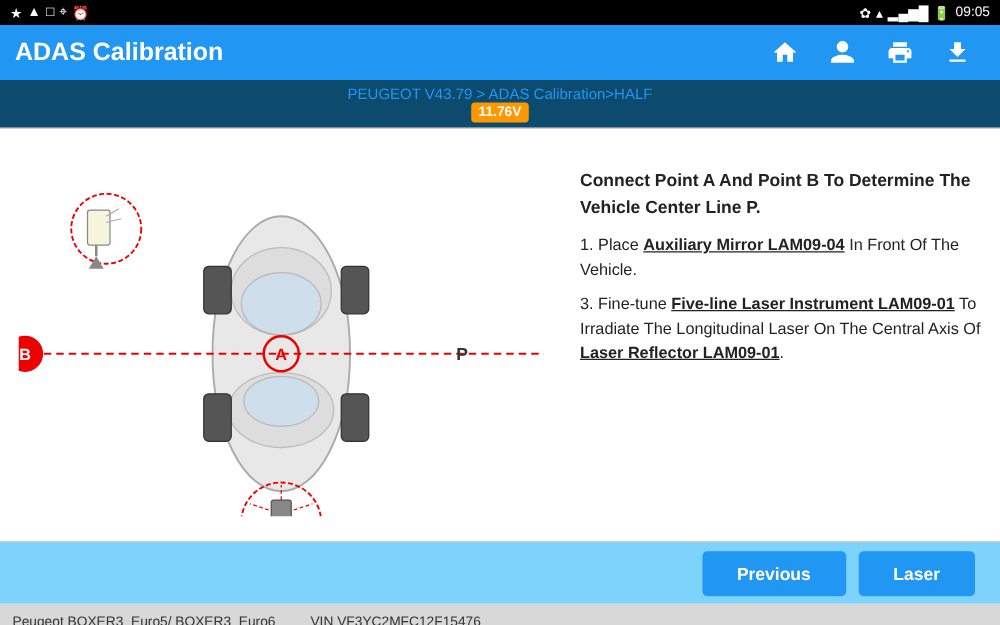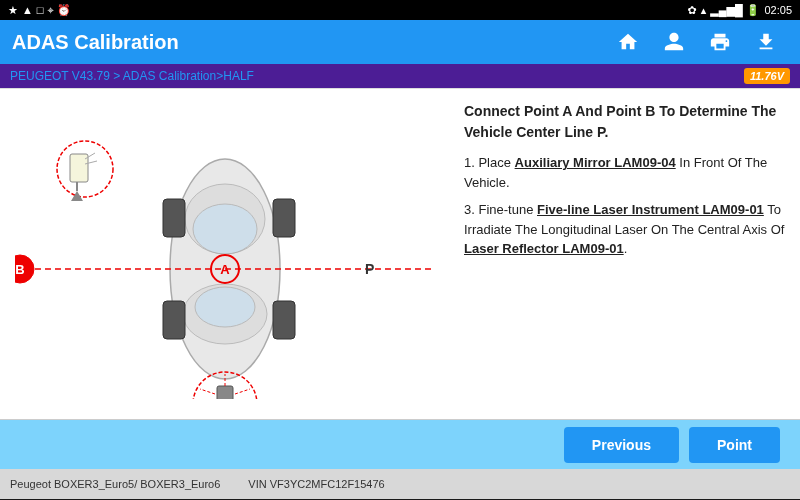"02:05" span { text: 02:05 -> 09:05 }
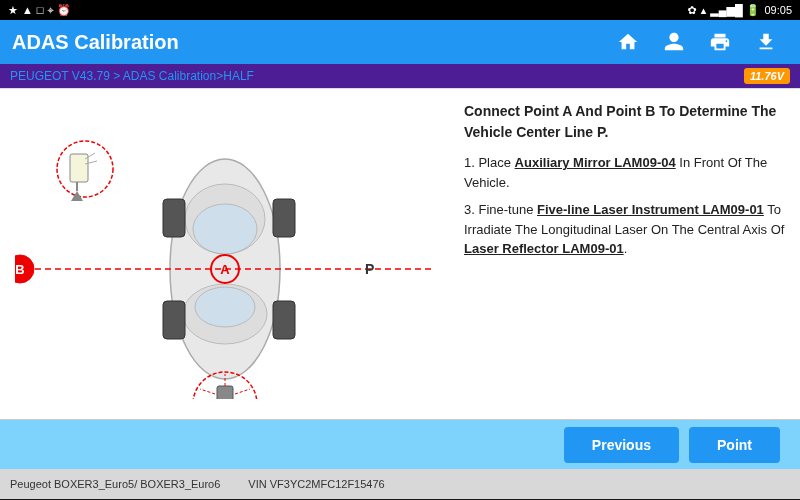"PEUGEOT V43.79 > ADAS Calibration>HALF" .breadcrumb { background: #4c1d95 -> #0c4a6e; flex-direction: none -> column }
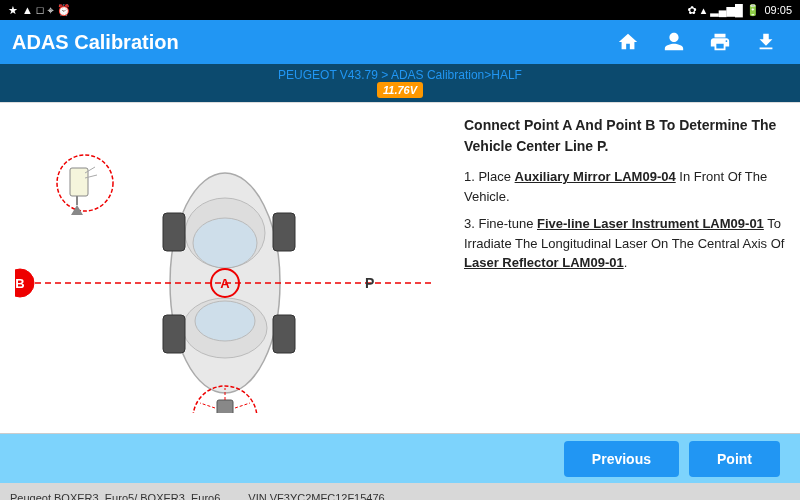"11.76V" .voltage-badge { font-style: italic -> none }
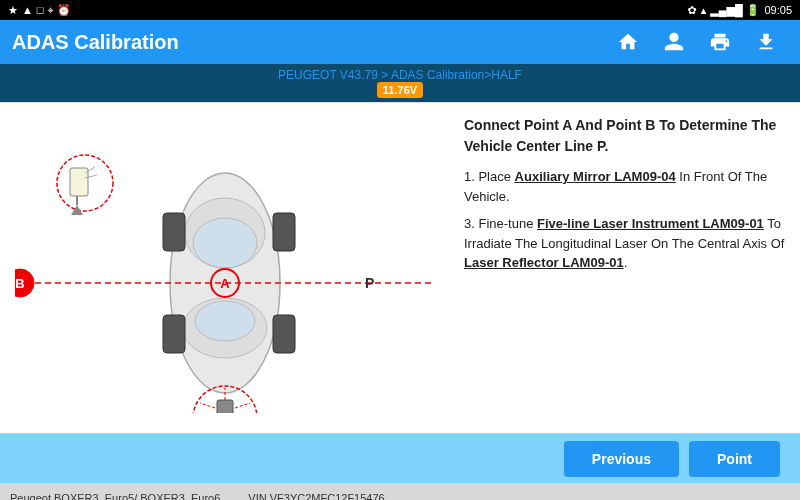"Connect Point A And Point" .instructions-title { margin-top: none -> 19px }
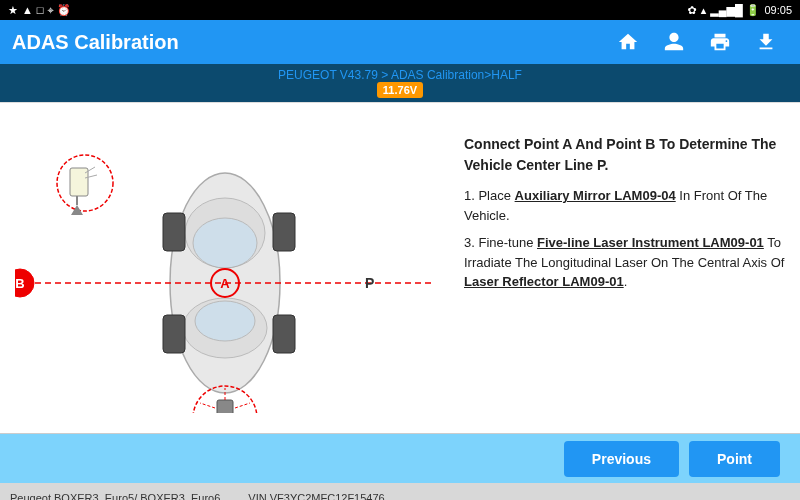"Point" button.nav-btn { text: Point -> Laser }
